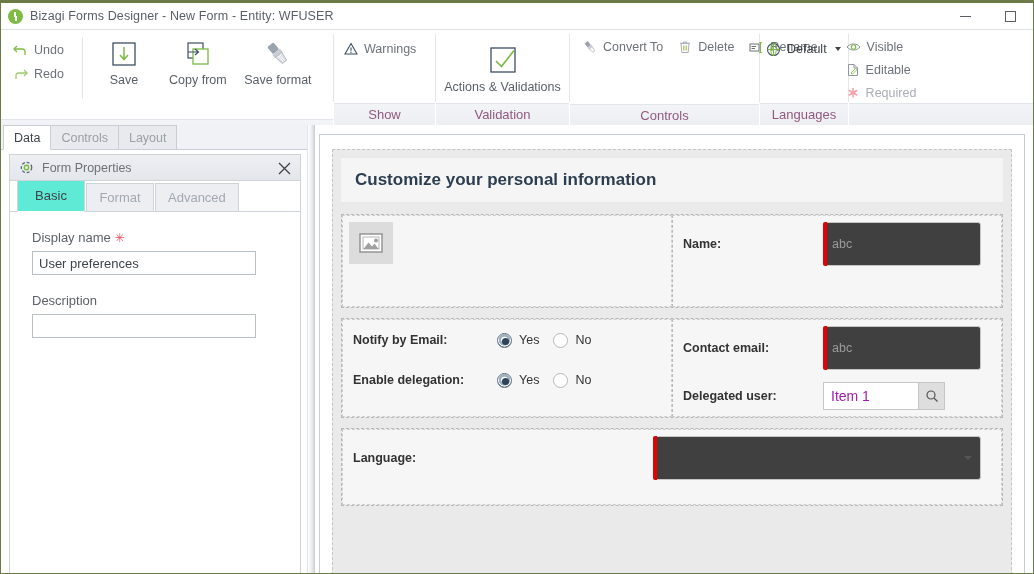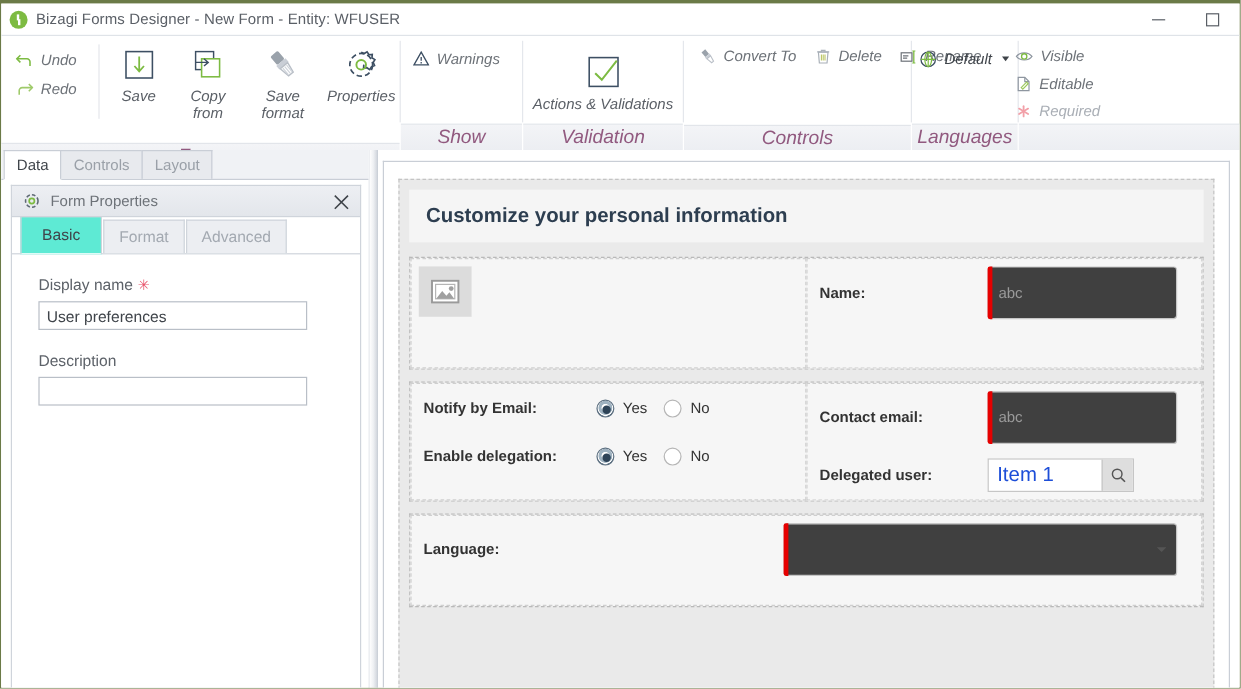"Undo" .rgroup { font-style: italic -> none }
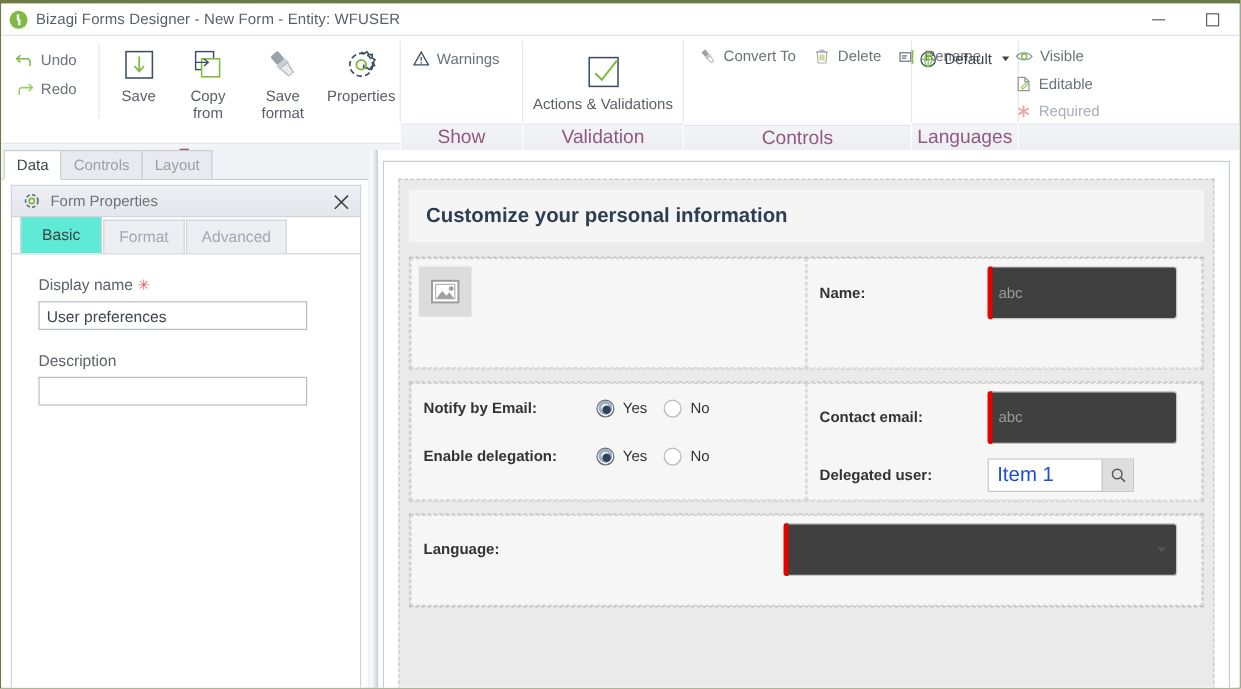"Properties" div.cmd-lg { html: <div> <svg> <g> <path></path> </g> <circle></circle> <circle></circle> </svg> <span>Properties</span> </div> -> none }
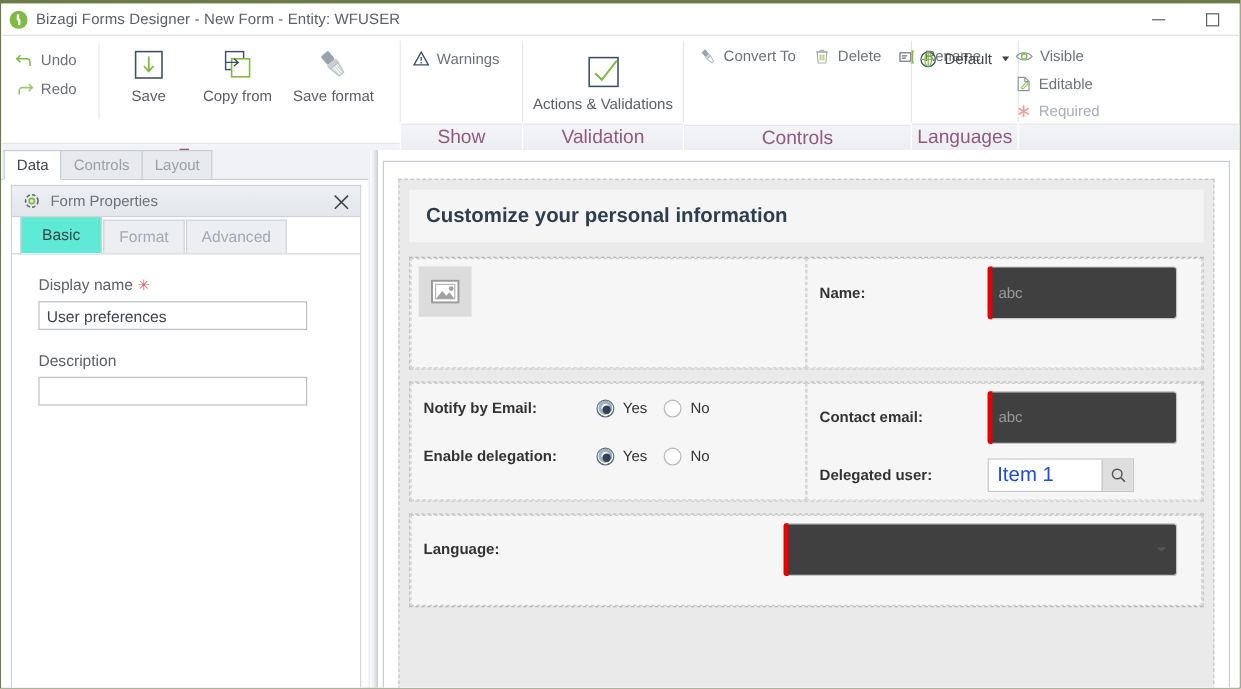"Show" .rgroup-label { font-size: 16px -> 13px }
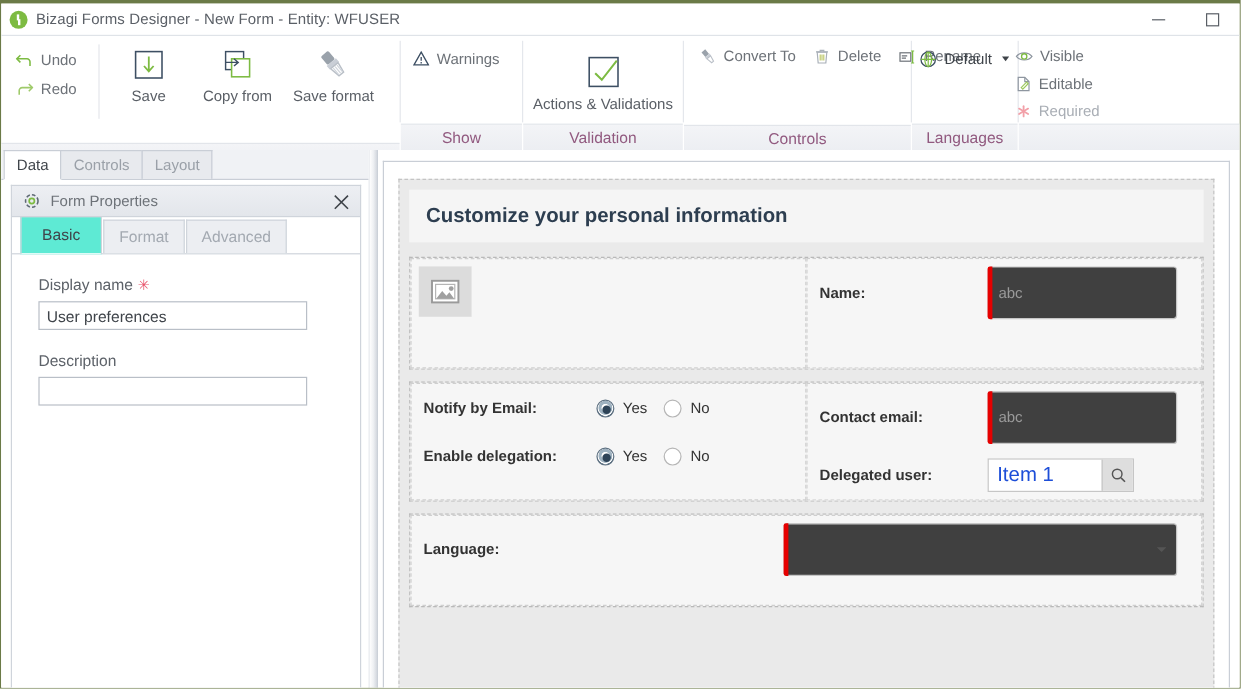"Item 1" .lookup .lk-text { color: #1d4ed8 -> #a21caf; font-size: 17px -> 14px }
